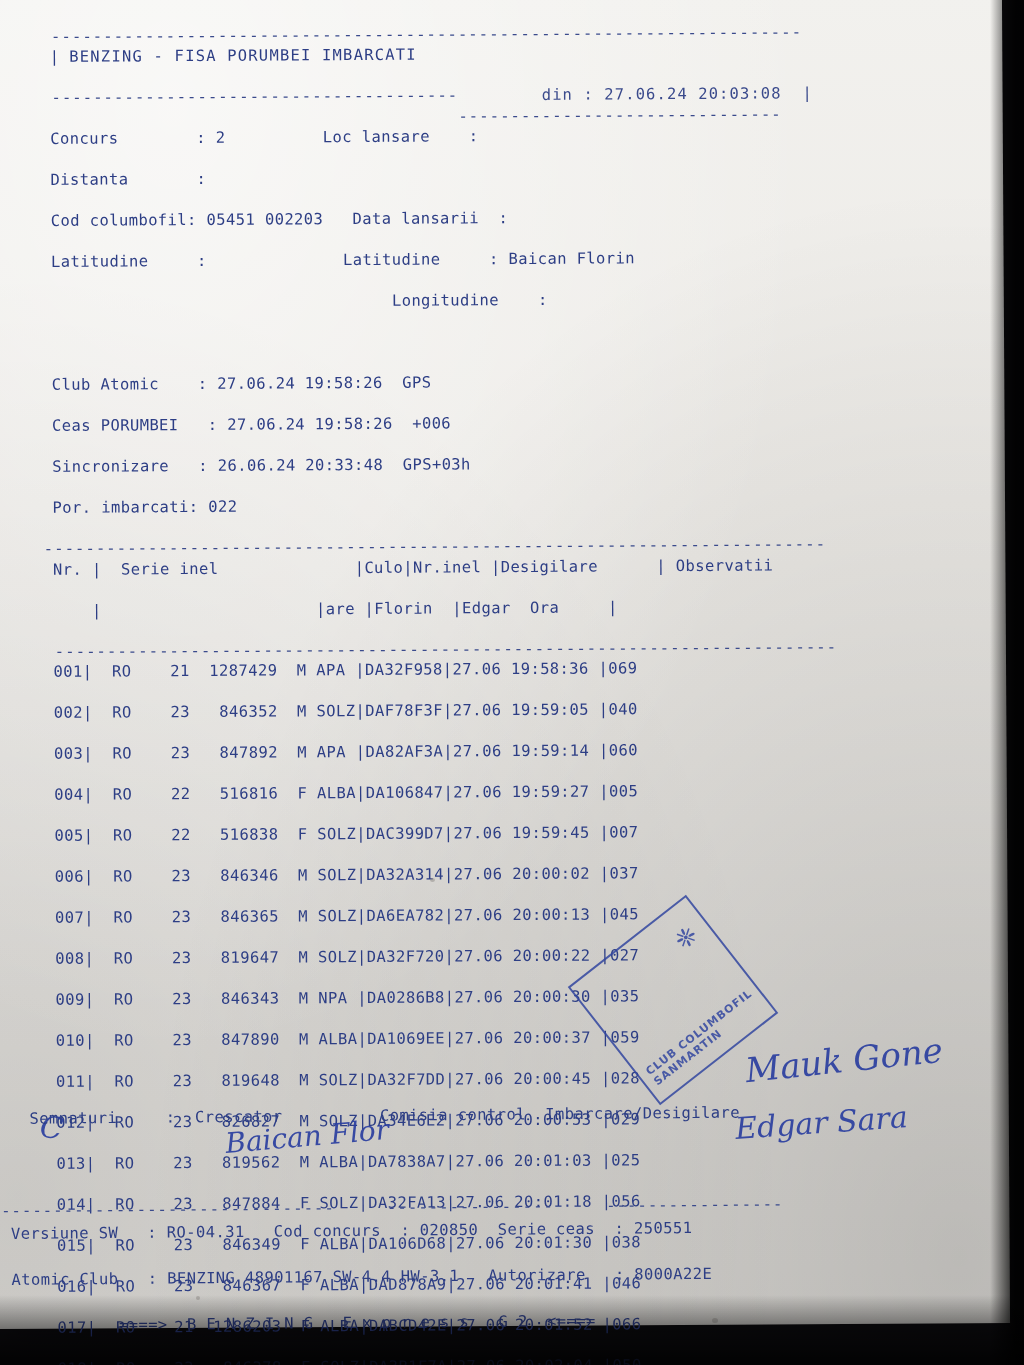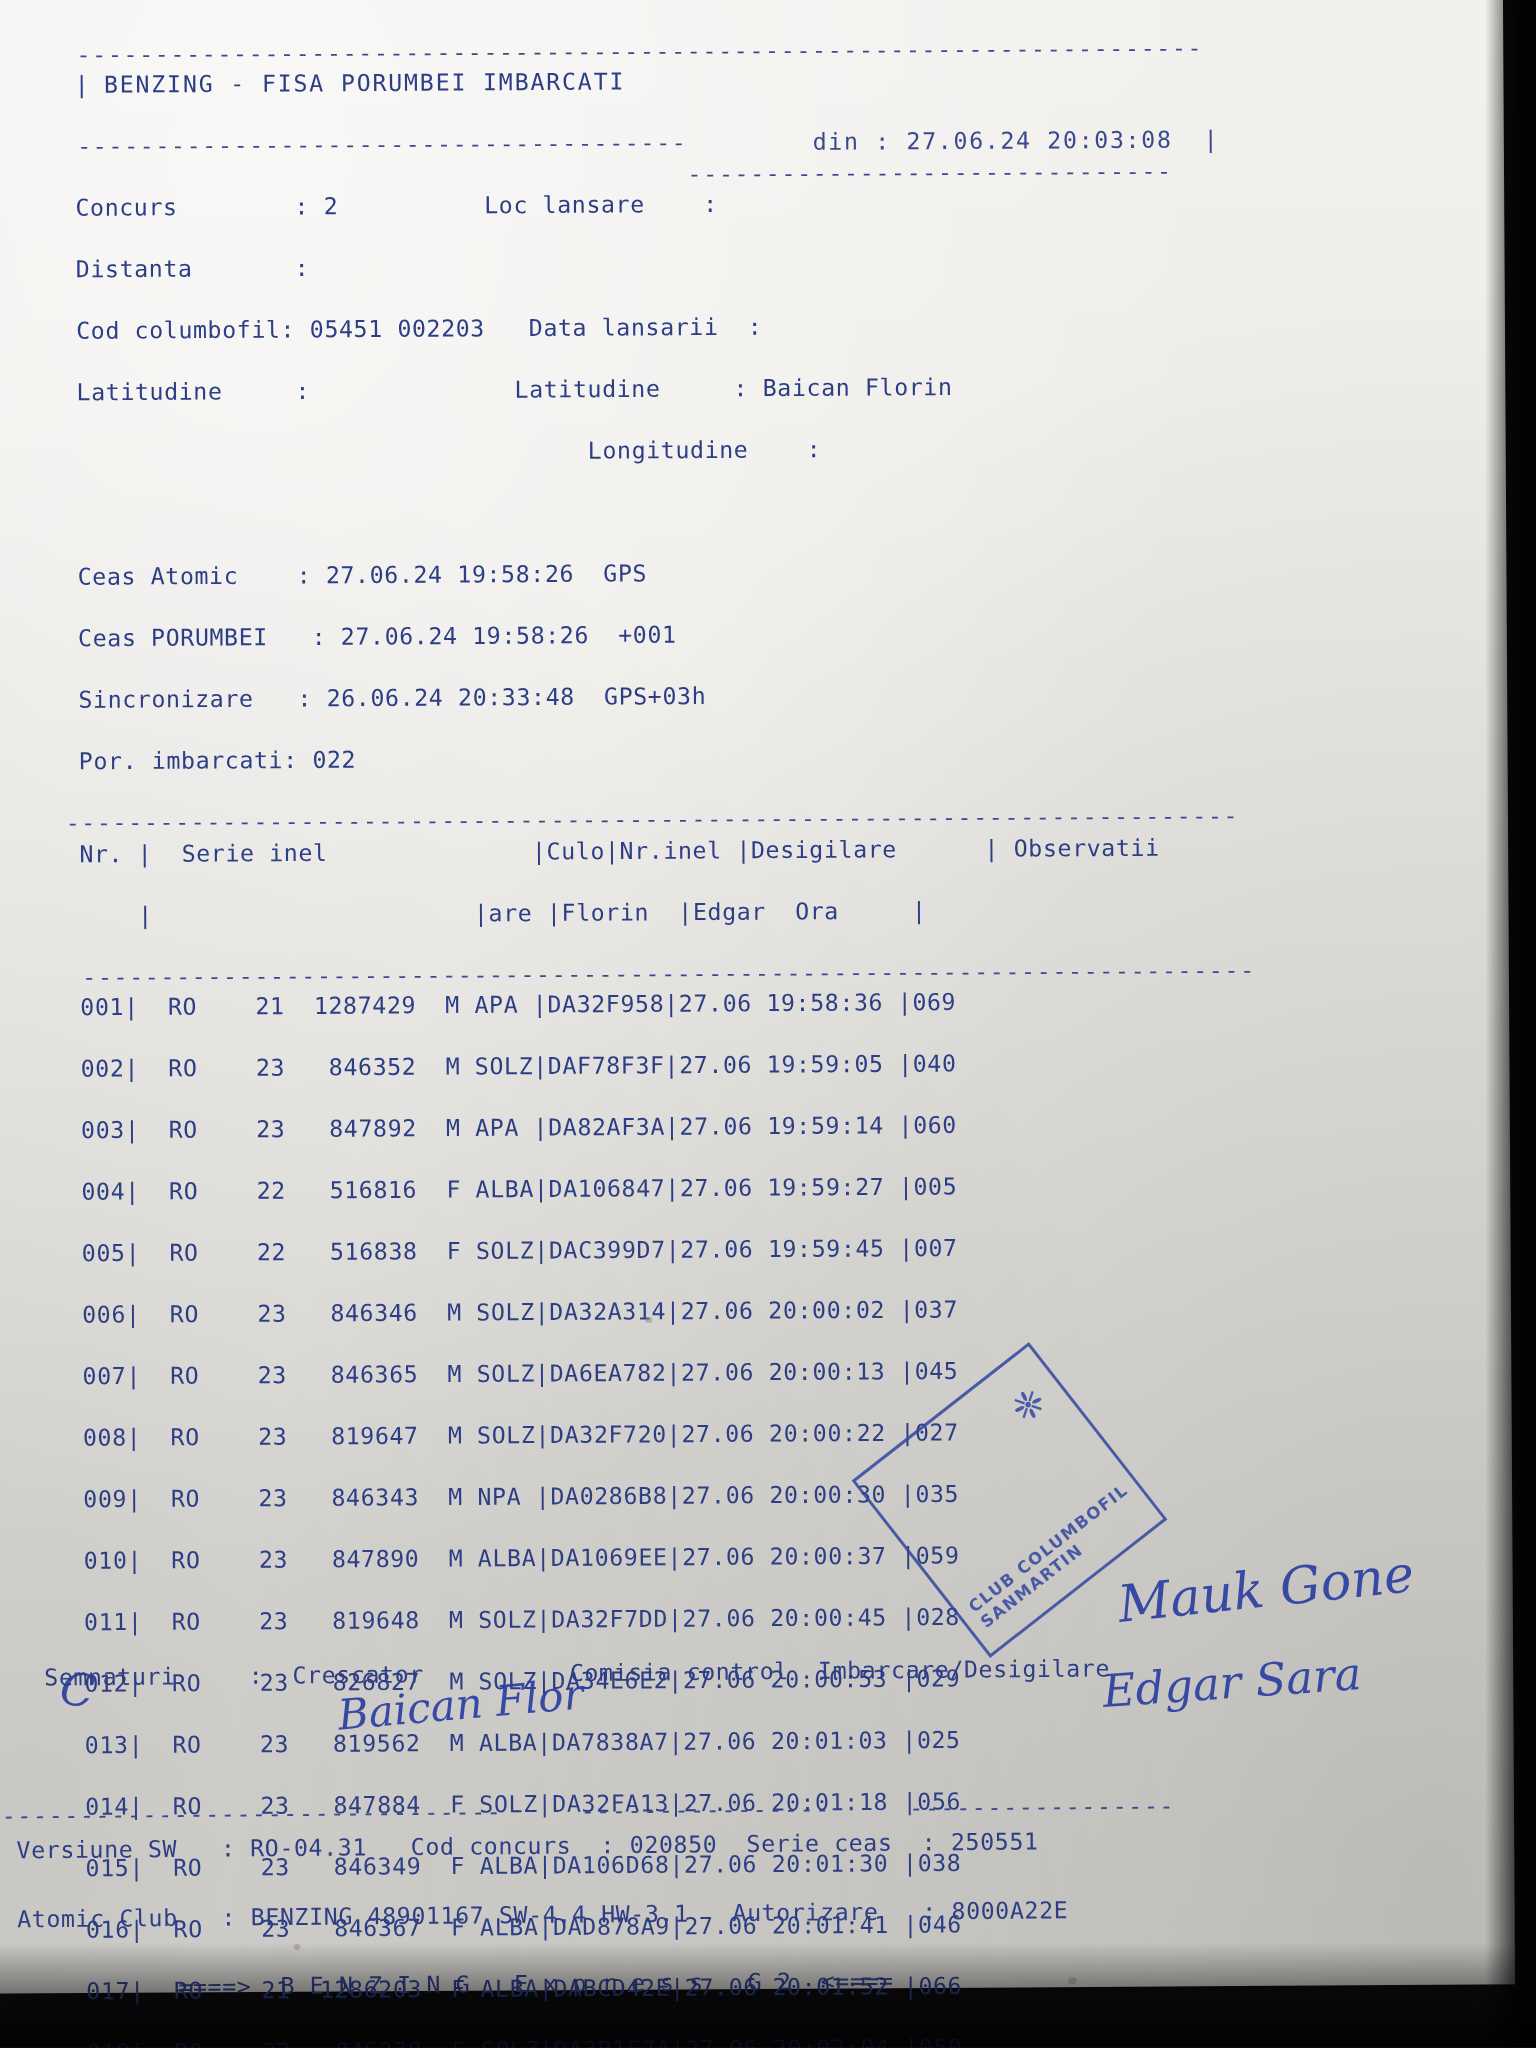"Ceas Atomic" span { text: Ceas -> Club }
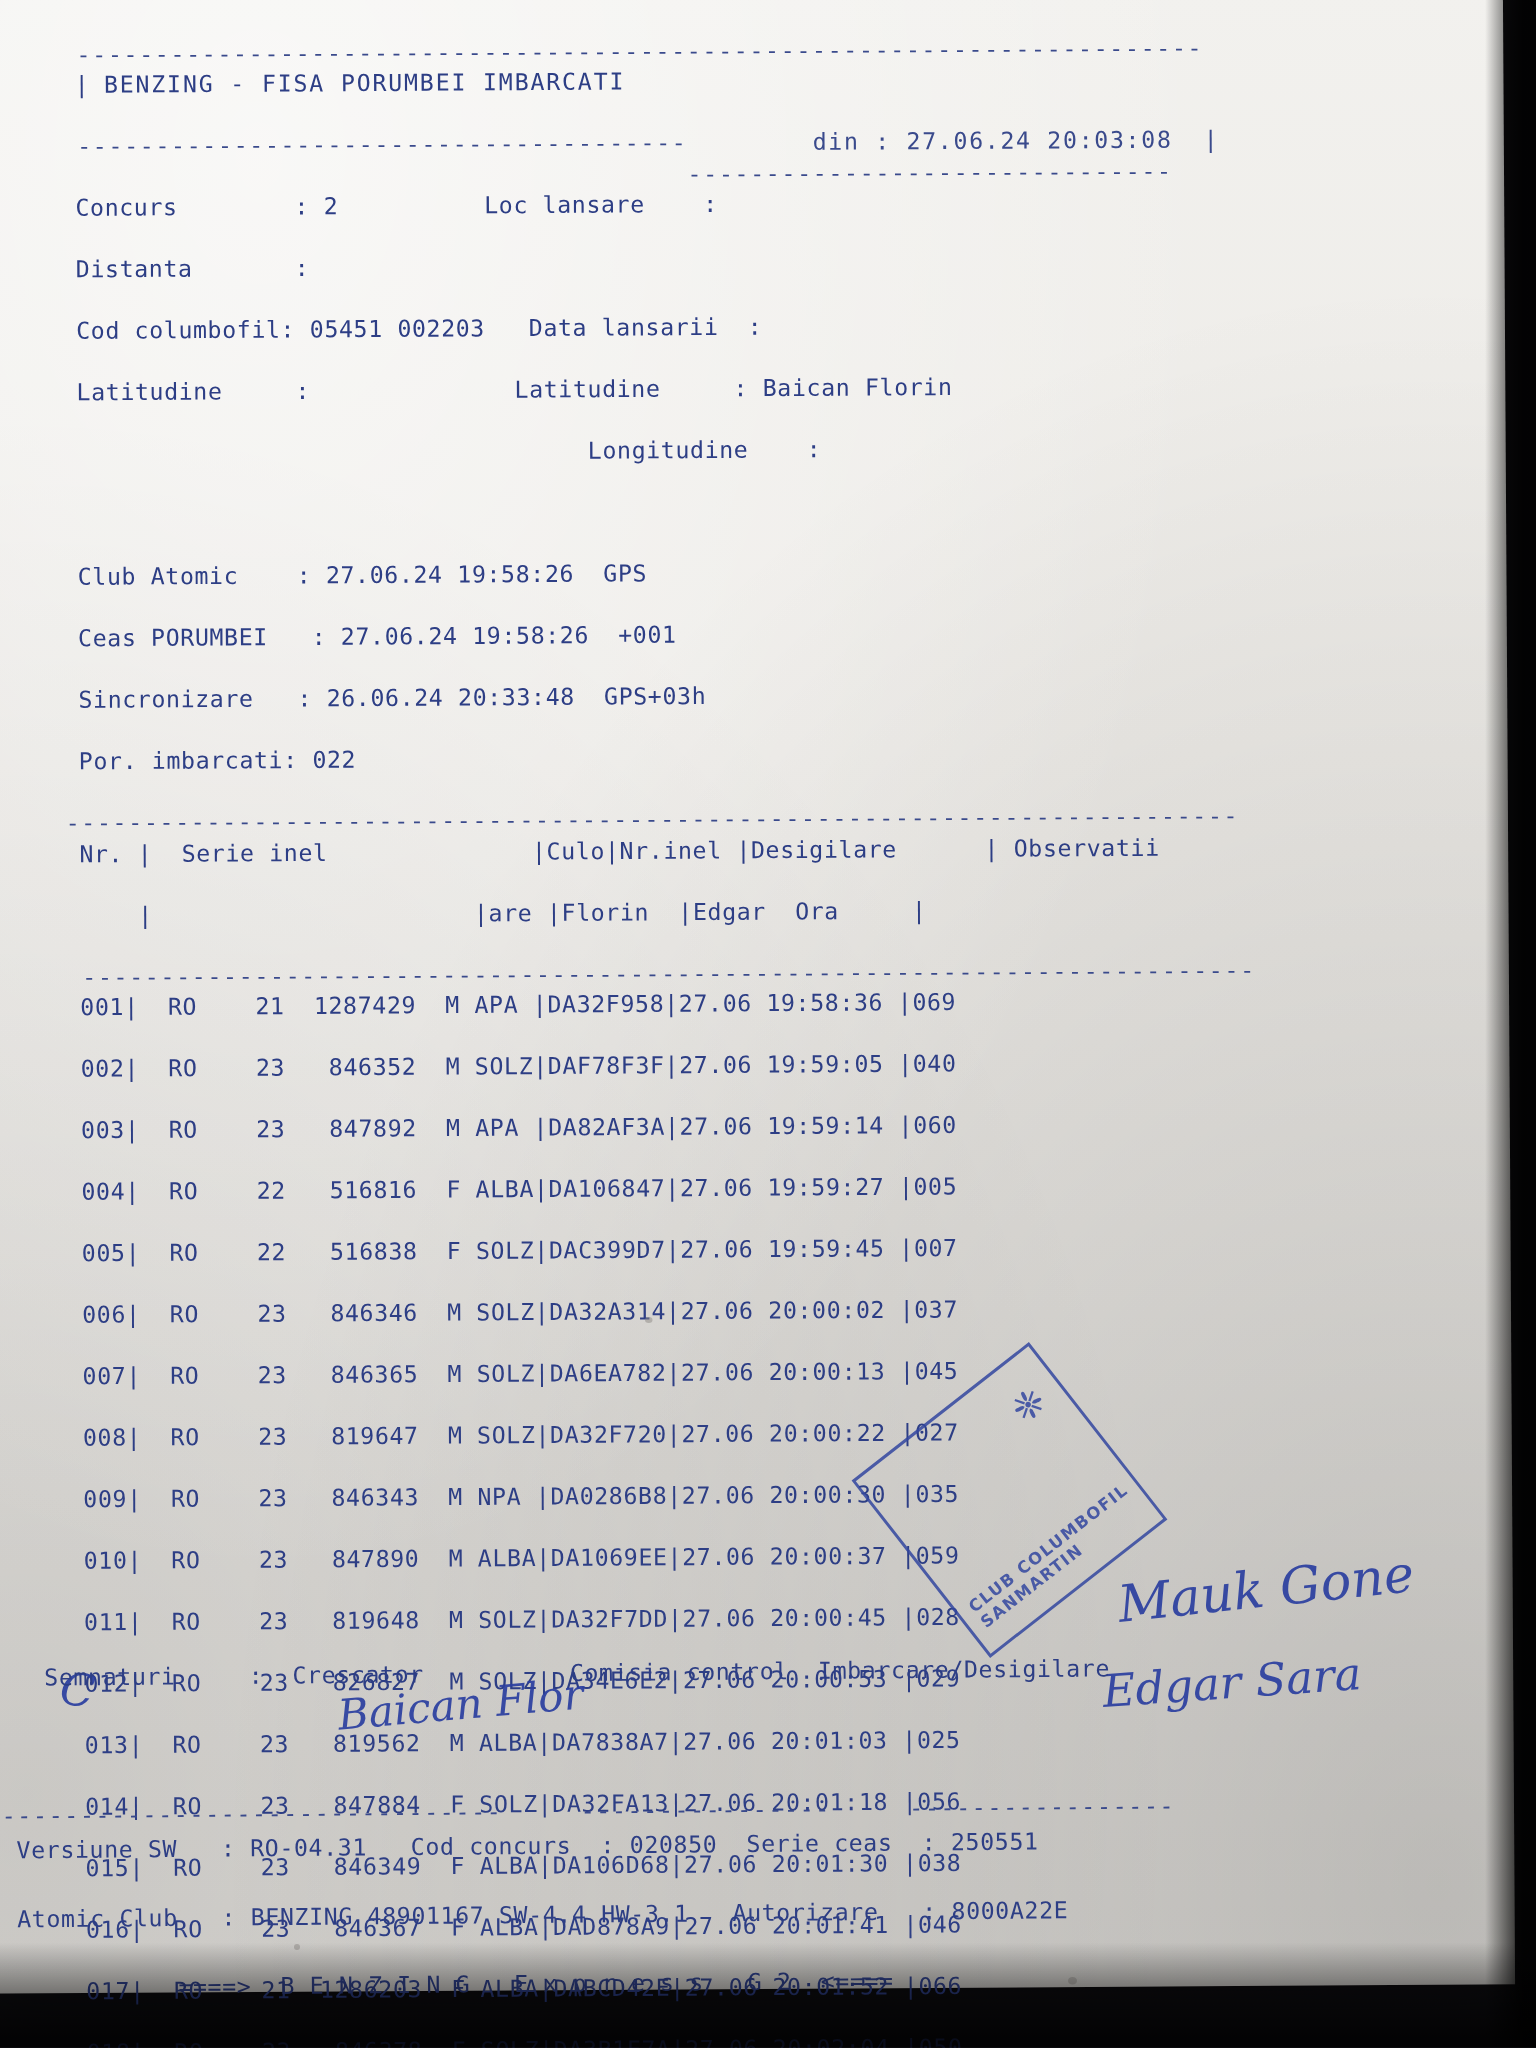"+001" span { text: +001 -> +006 }
